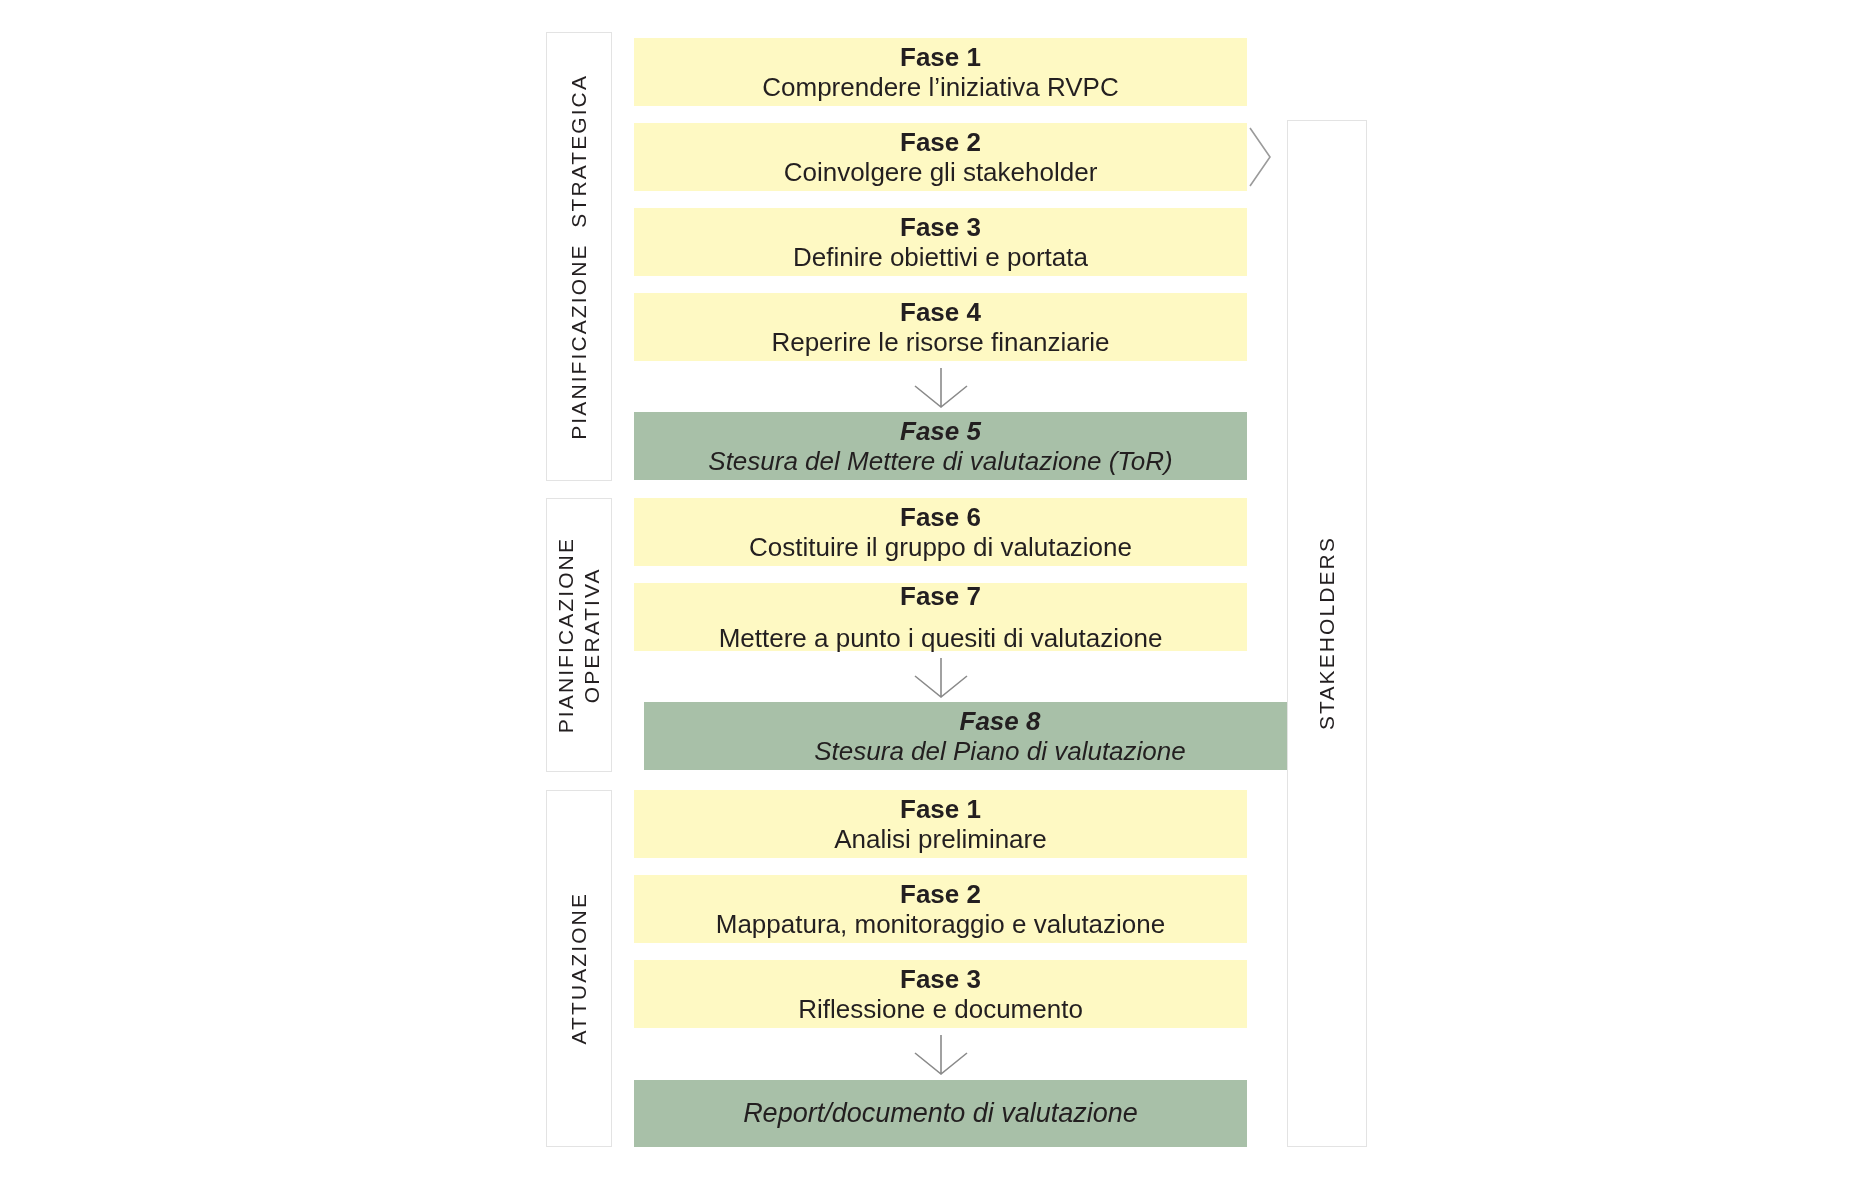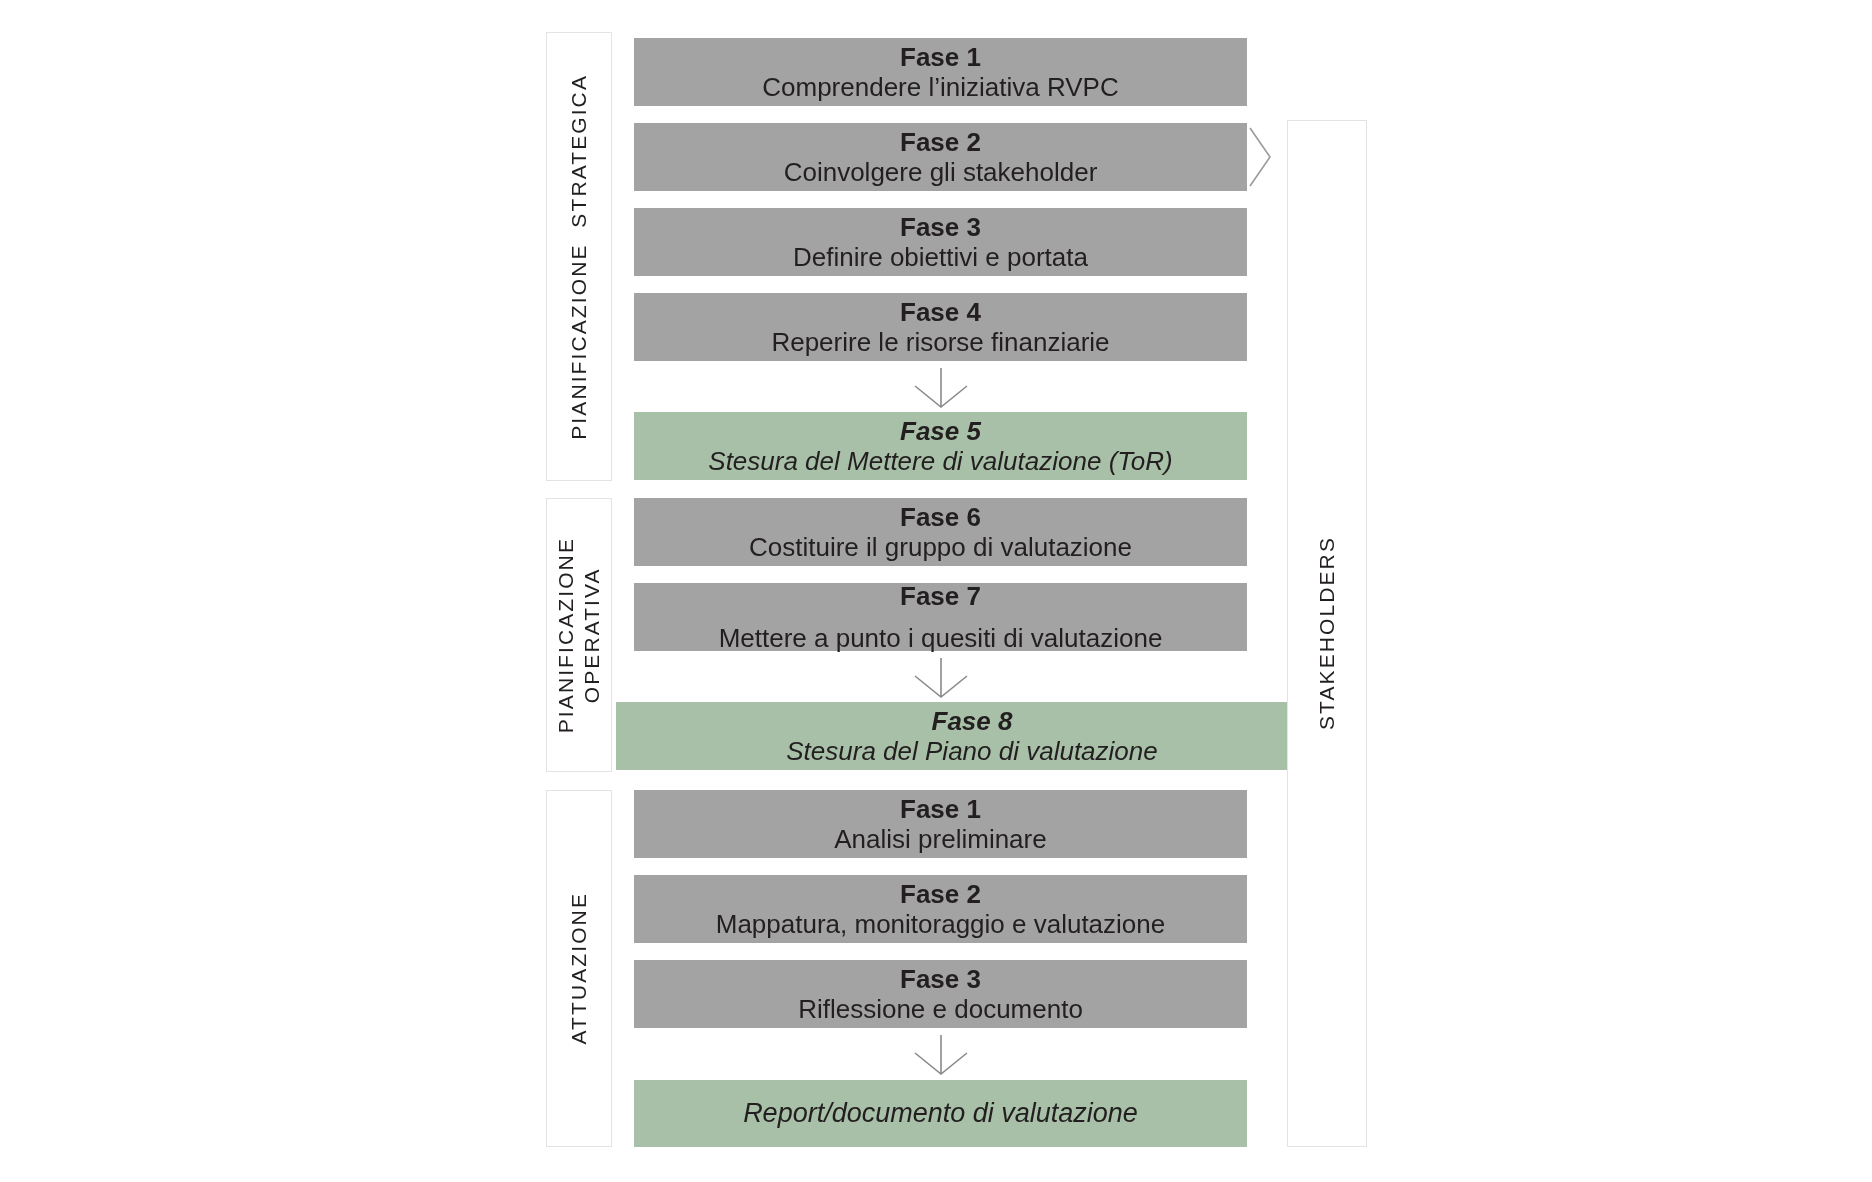"Fase 1" .row.gray { background: #a3a3a3 -> #fef9c3 }
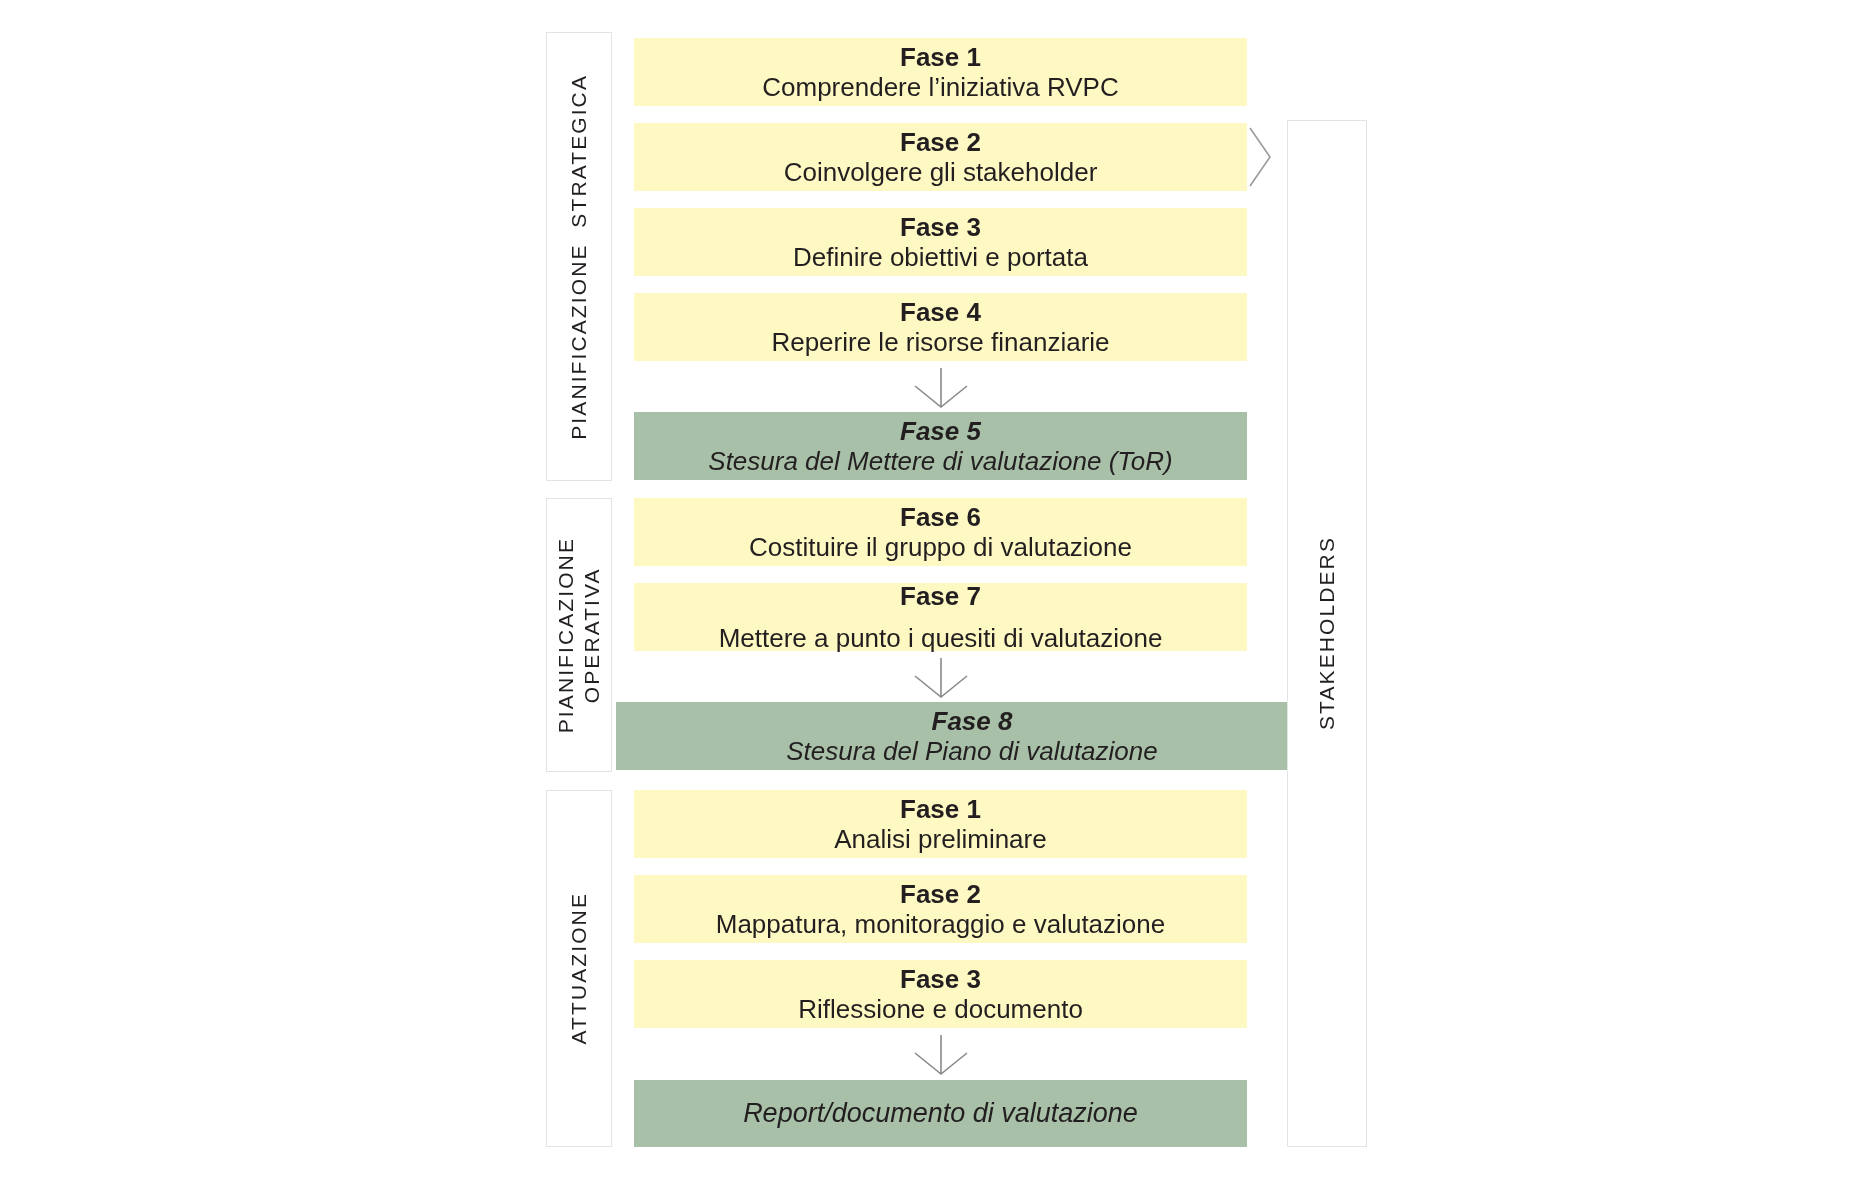"Fase 8" div.row { left: 616px -> 644px }
